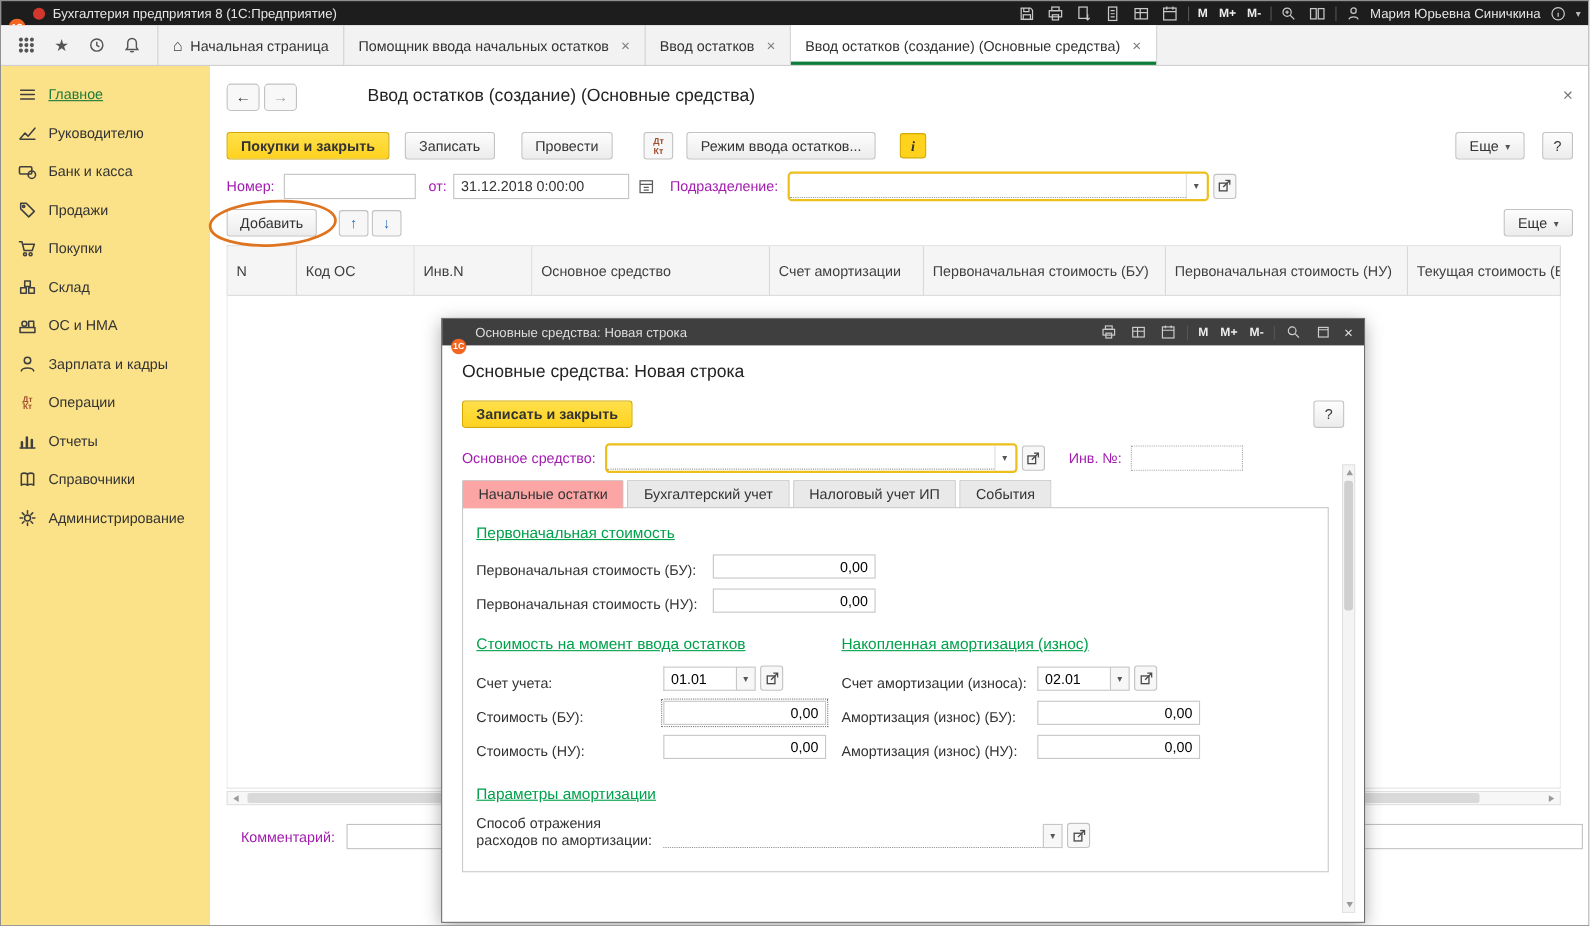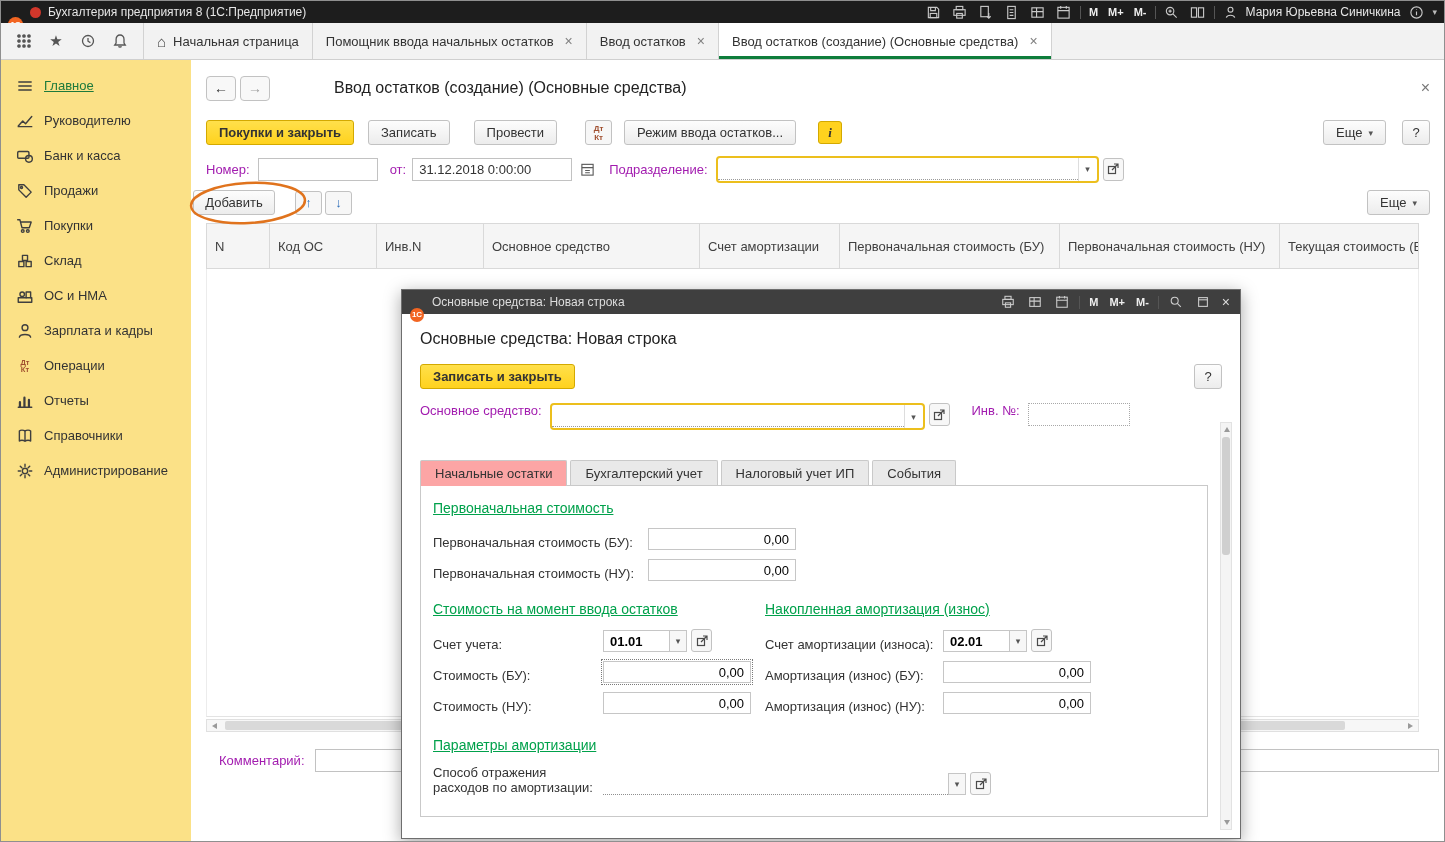"Добавить" .row-add { left: 2px -> 15px }
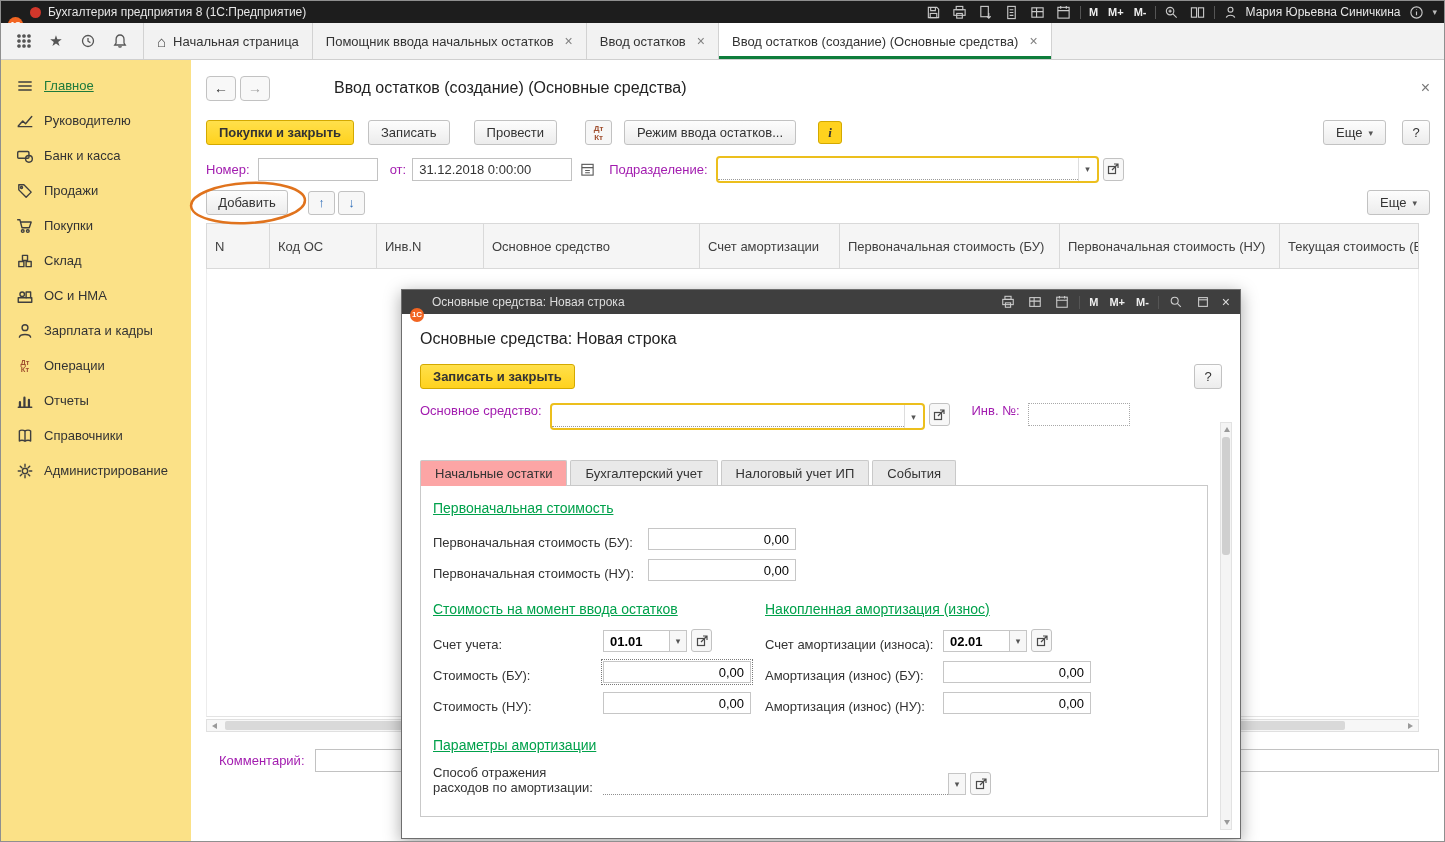"Основное средство:" .mrow-asset { align-items: flex-start -> center; margin-bottom: 30px -> 6px }
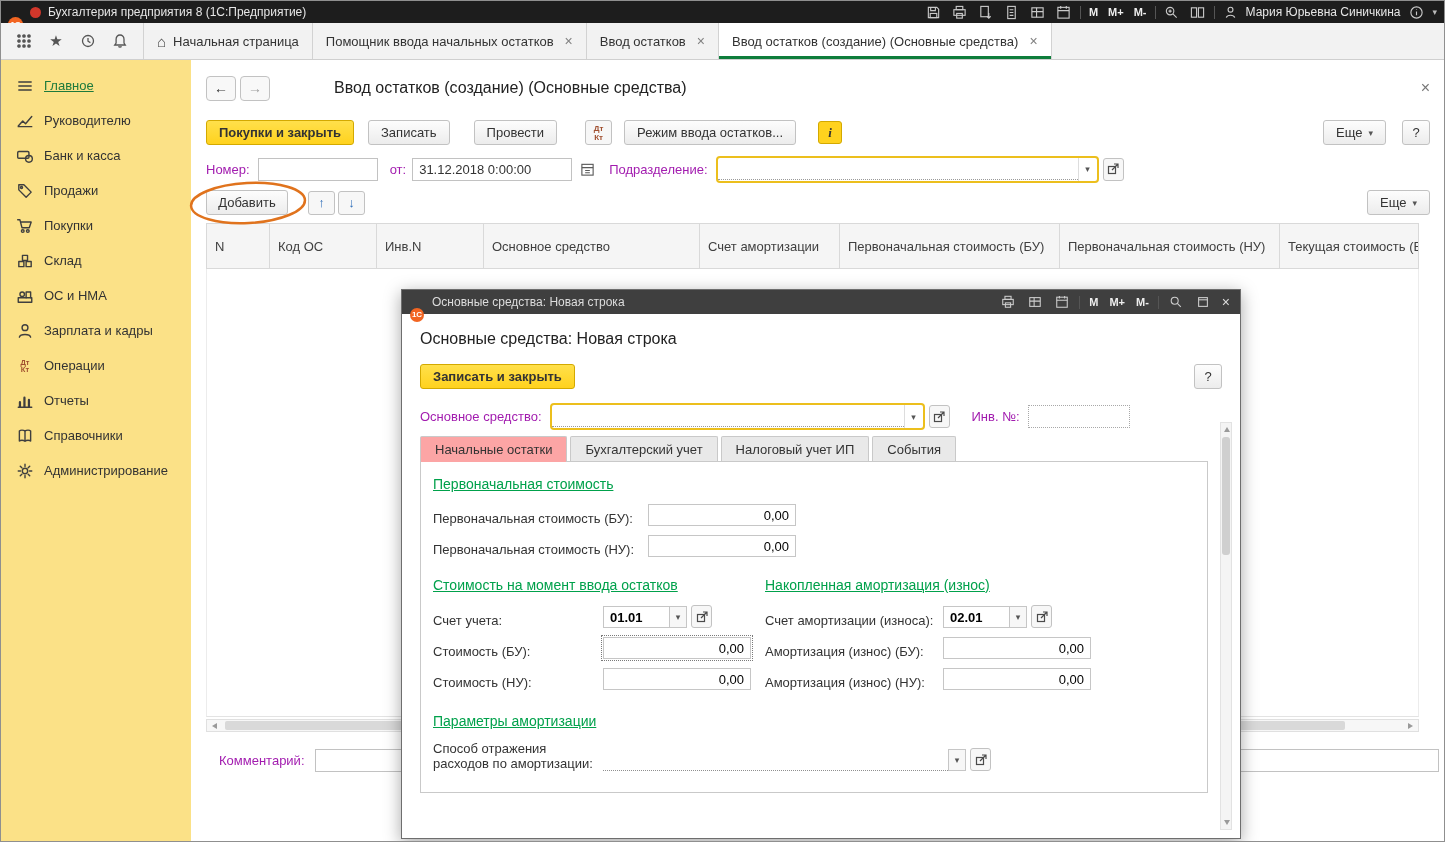"01.01" .acct-input { font-weight: bold -> none }
